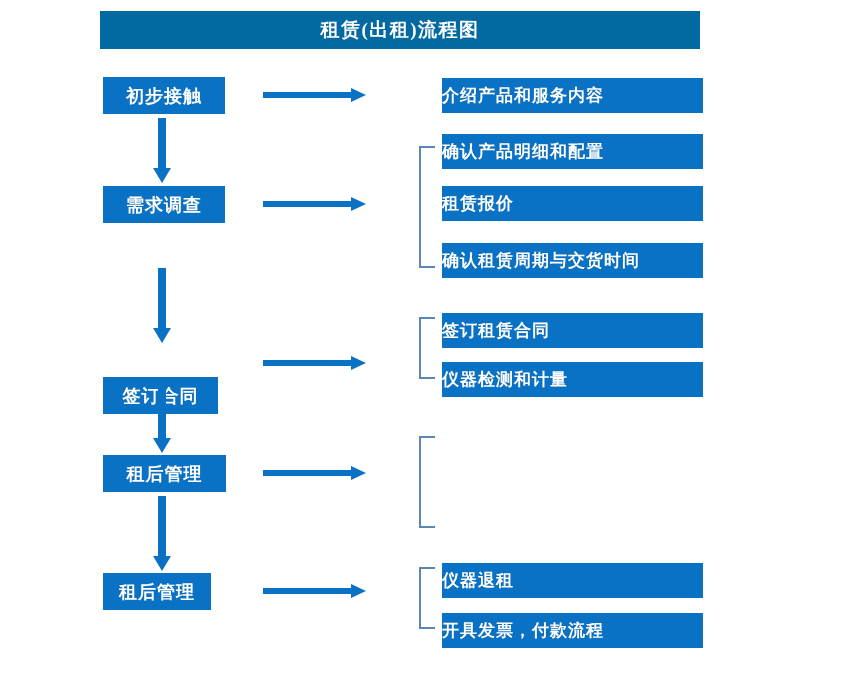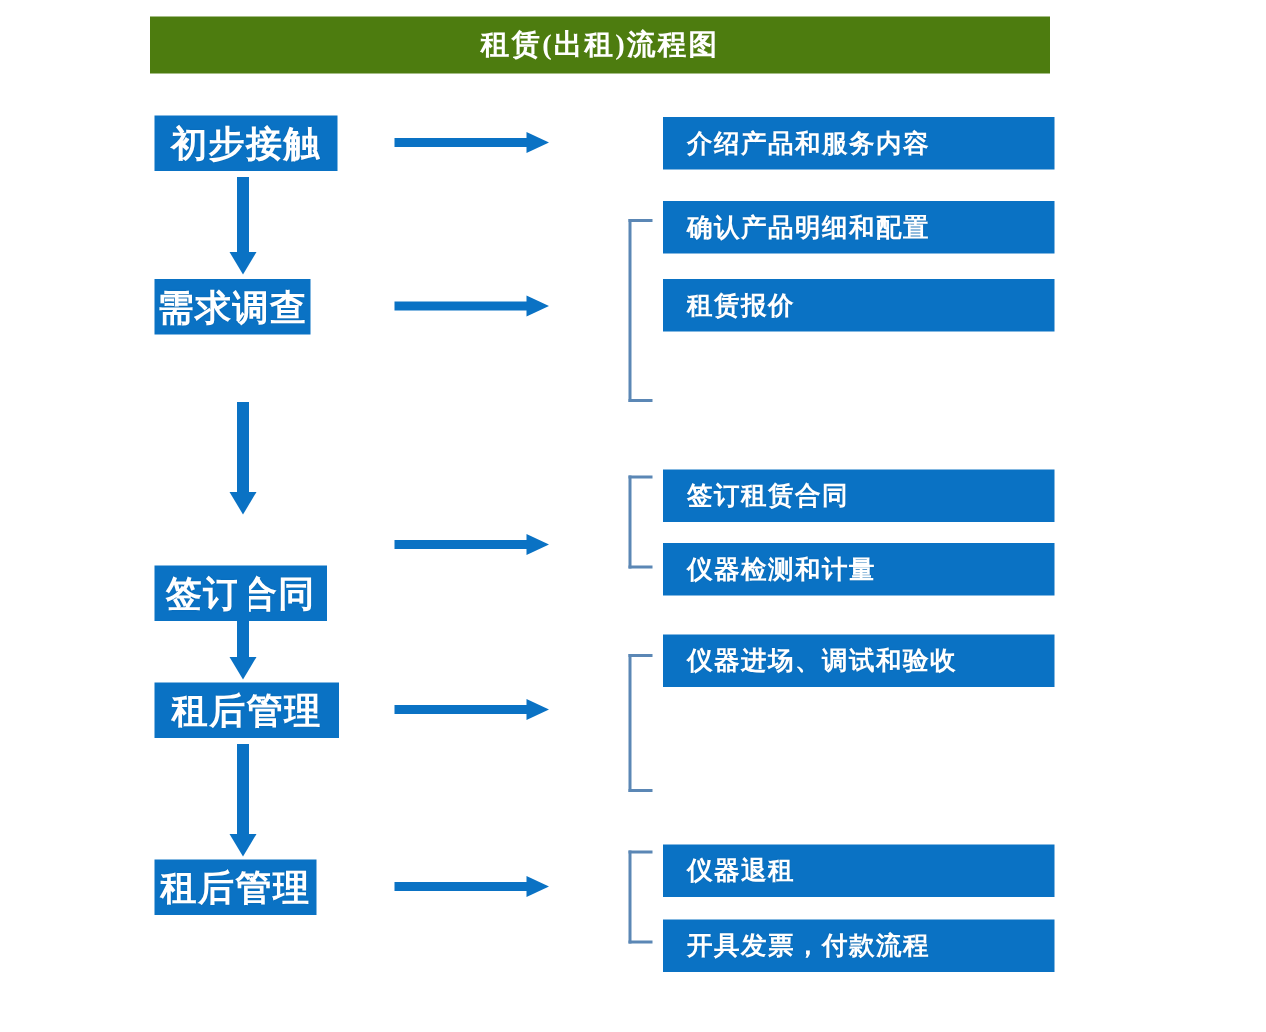"租赁(出租)流程图" .title-banner { background: #4d7c0f -> #0369a1 }
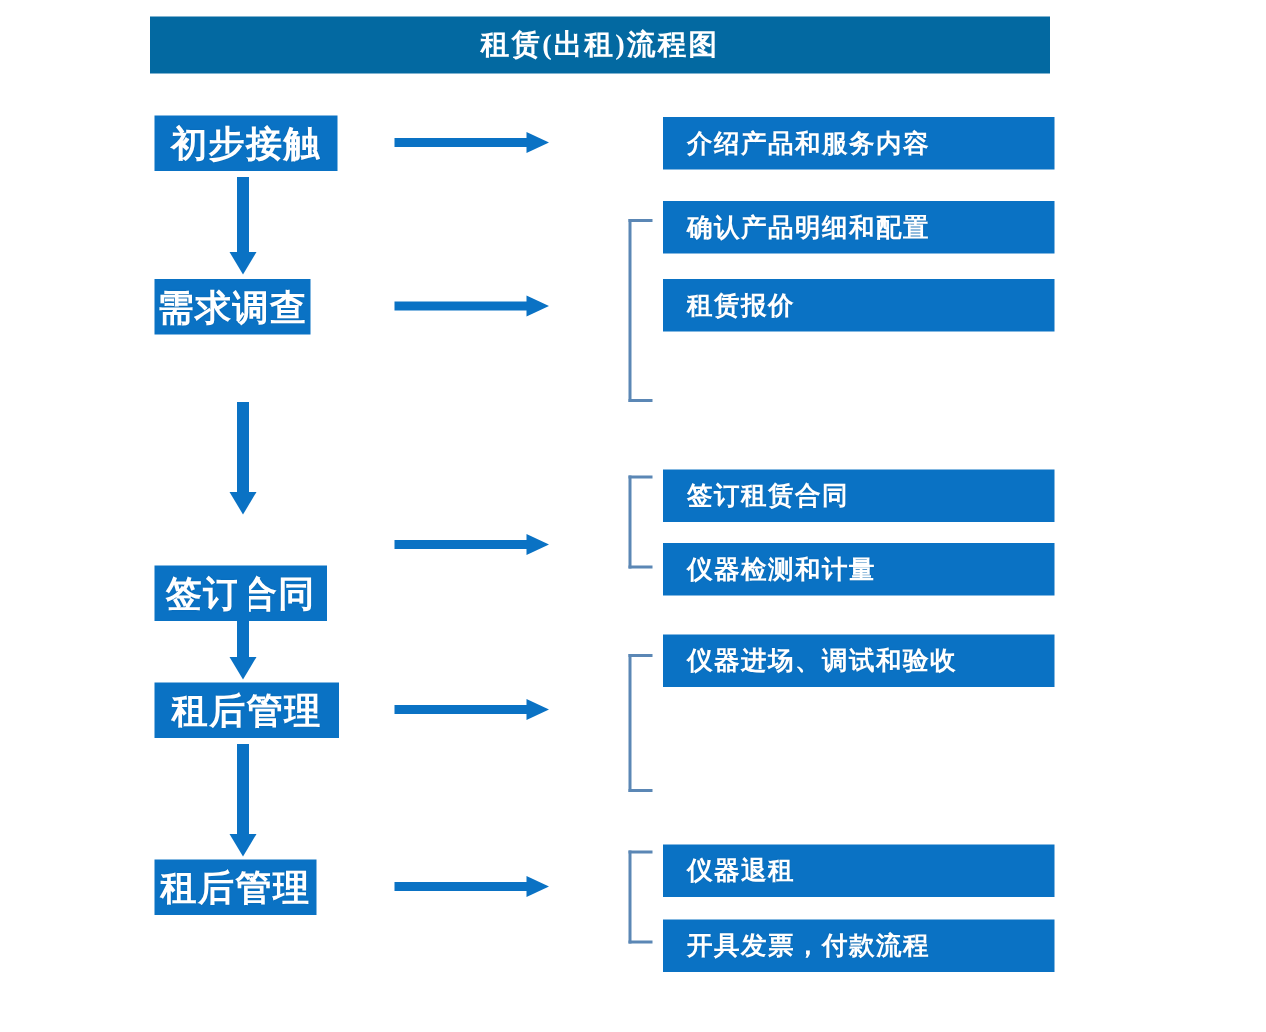"初步接触" .stage-box { font-size: 24px -> 18px }
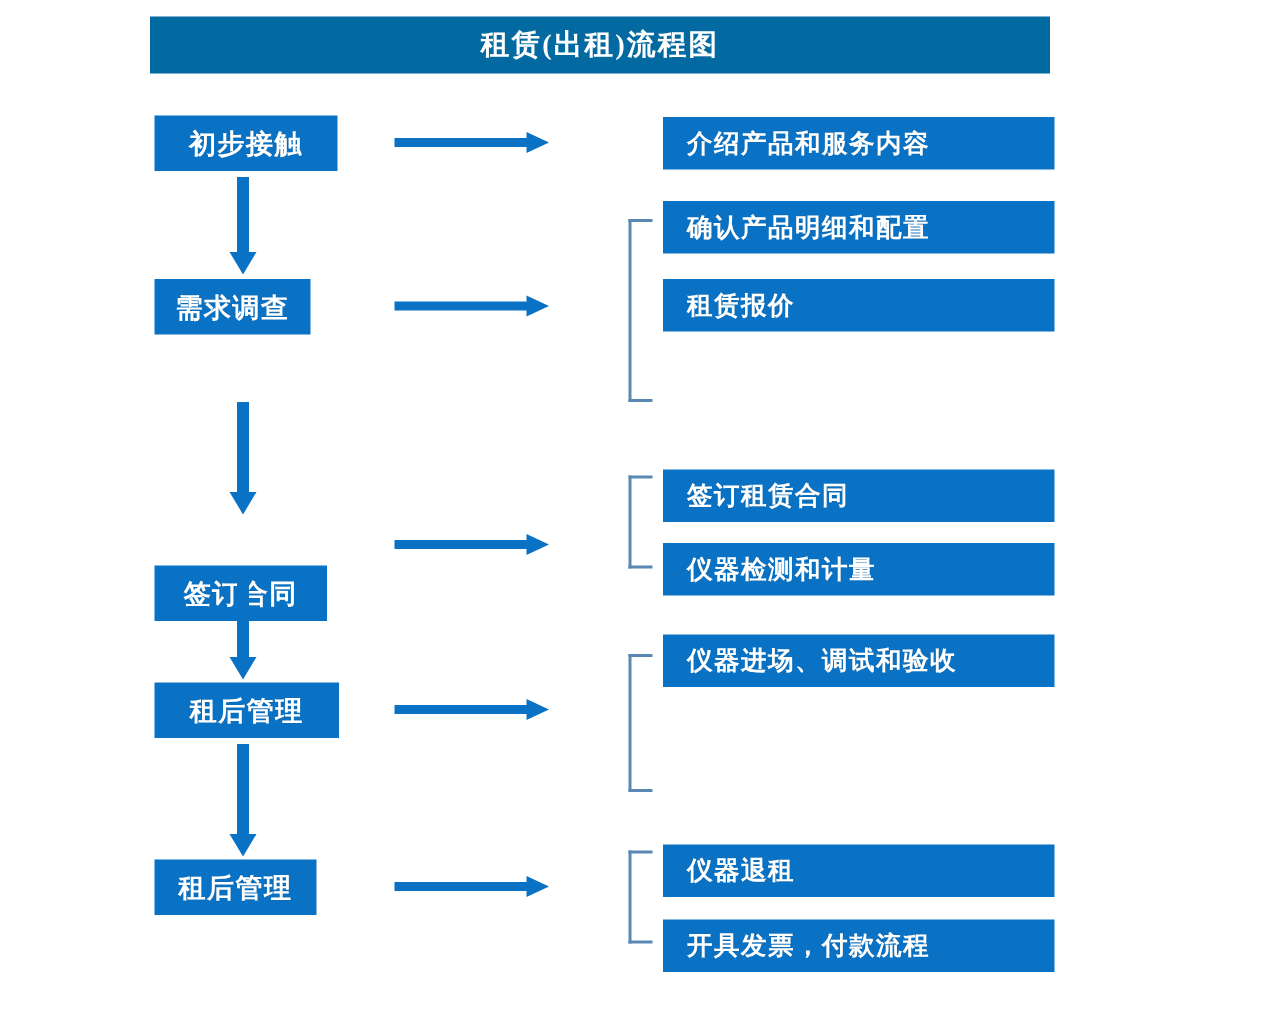"介绍产品和服务内容" .detail-box { padding-left: 16px -> none }
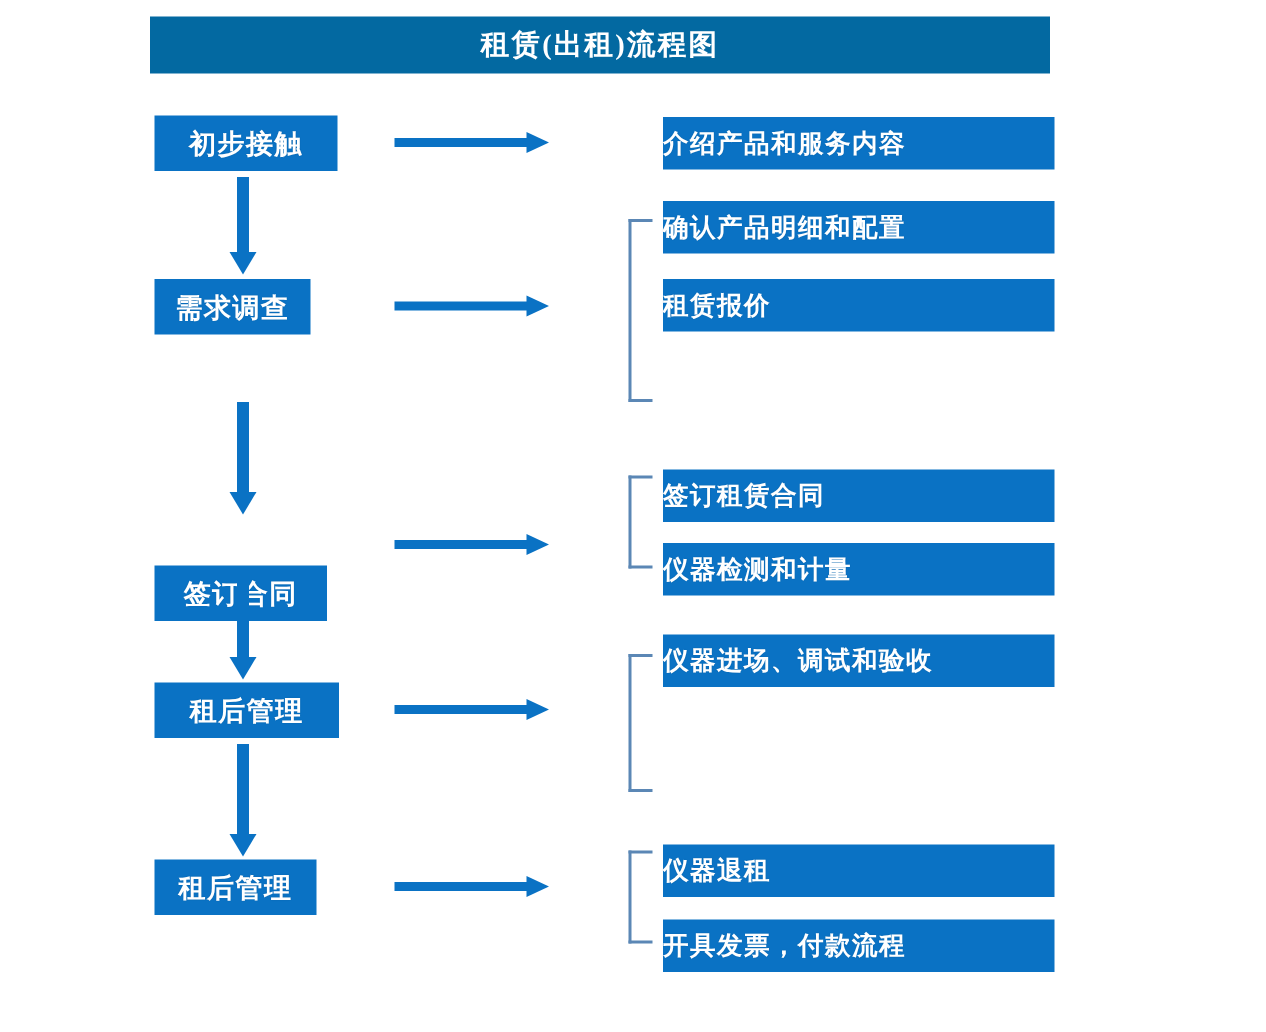"需求调查" div.box { width: 104px -> 122px }
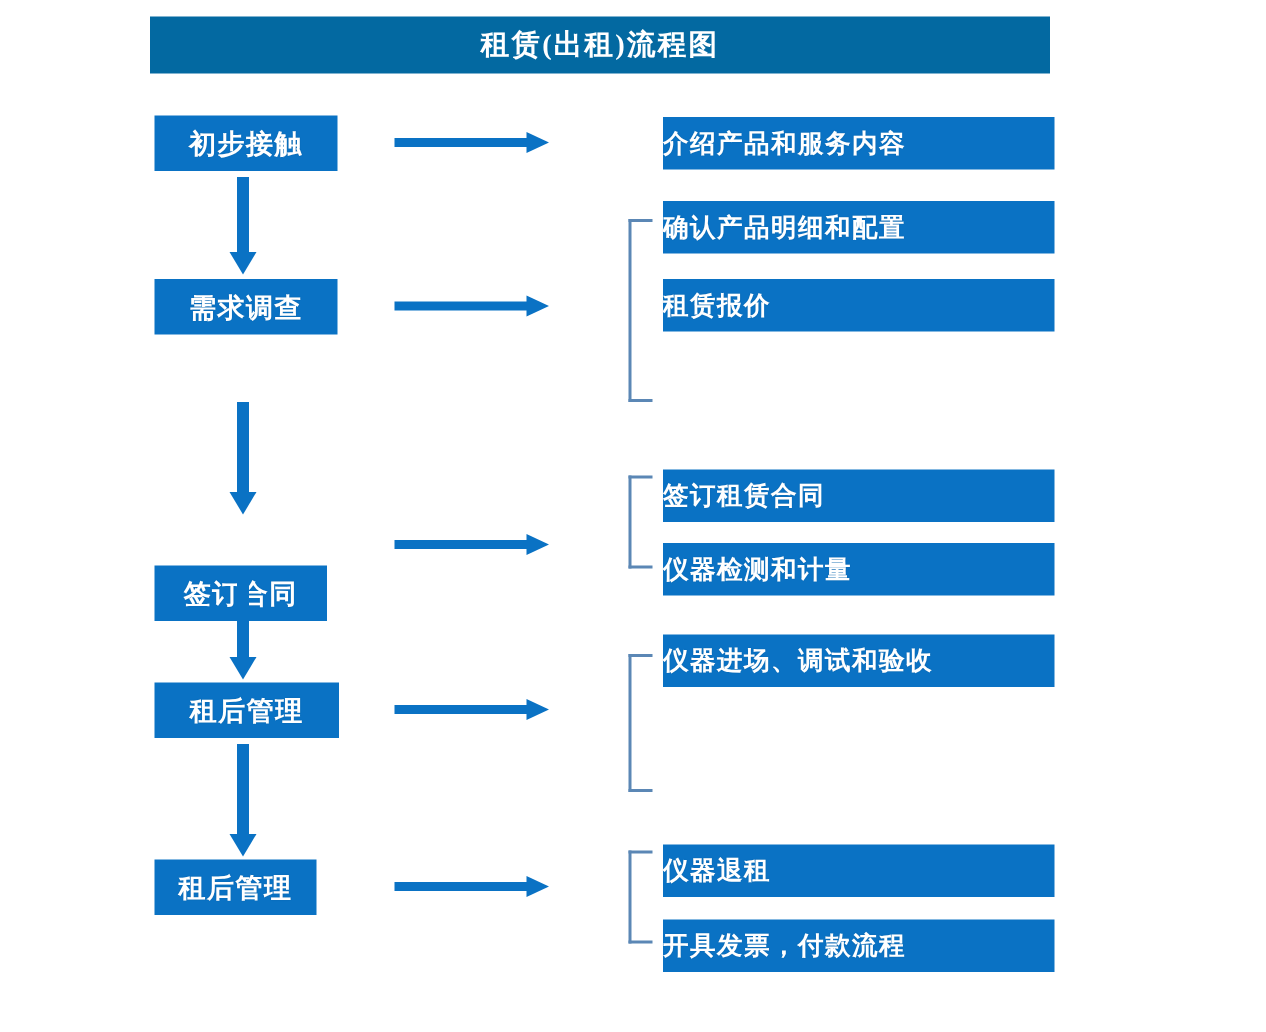"确认租赁周期与交货时间" div.box { html: none -> <div>确认租赁周期与交货时间</div> }
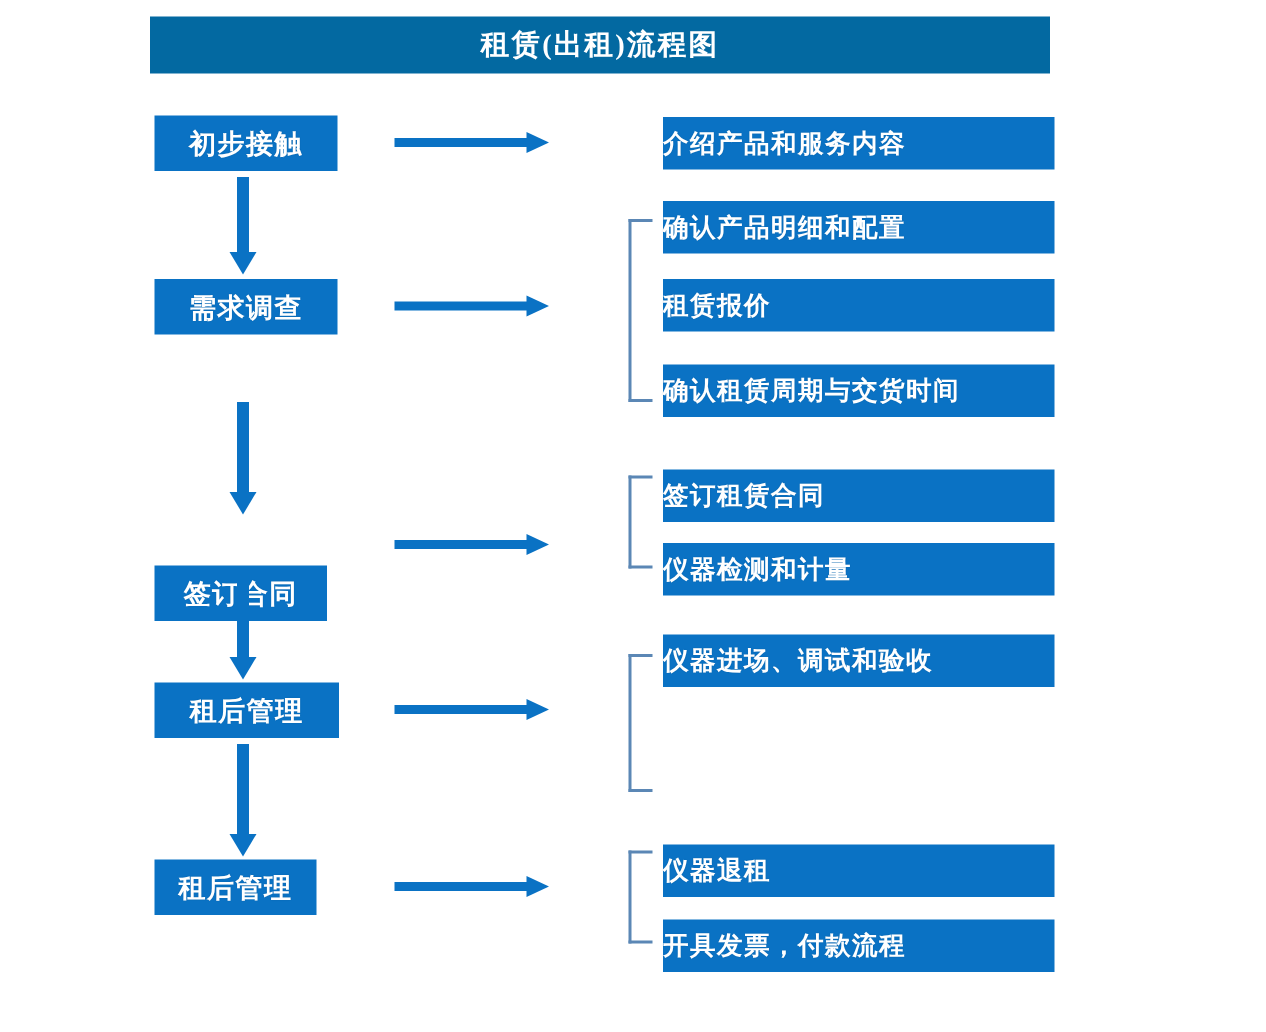"仪器进场、调试和验收" div.box { html: <div>仪器进场、调试和验收</div> -> none }
